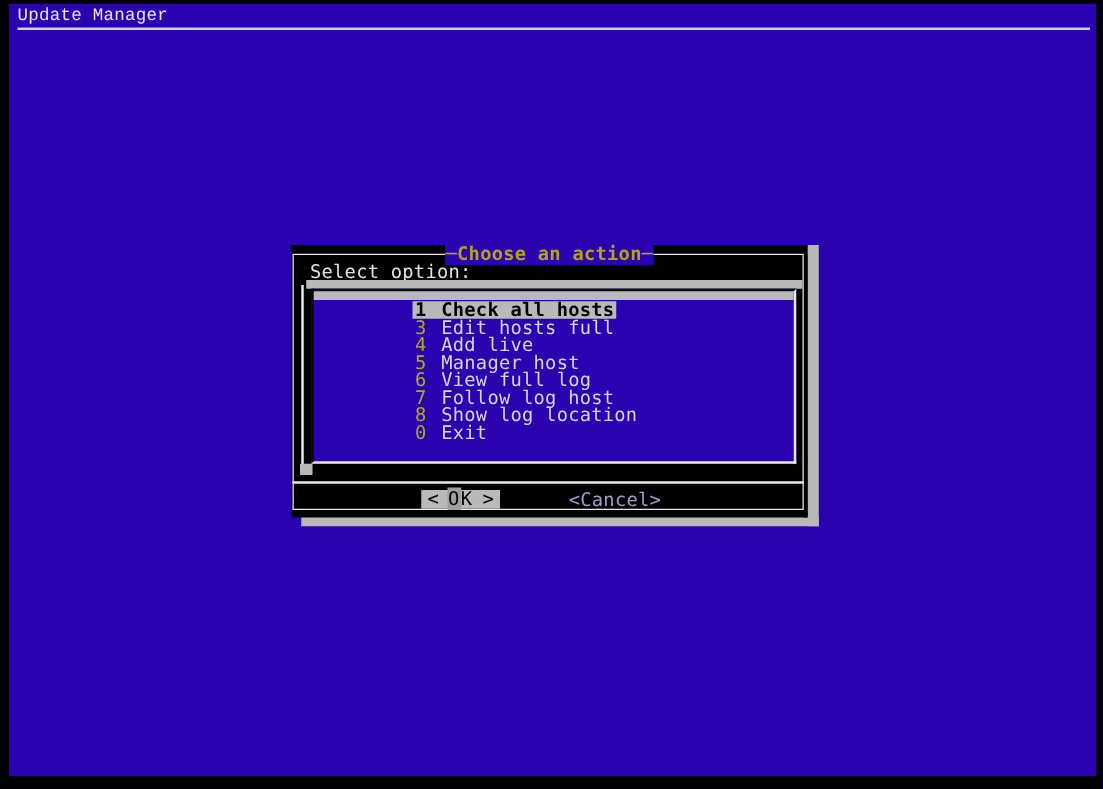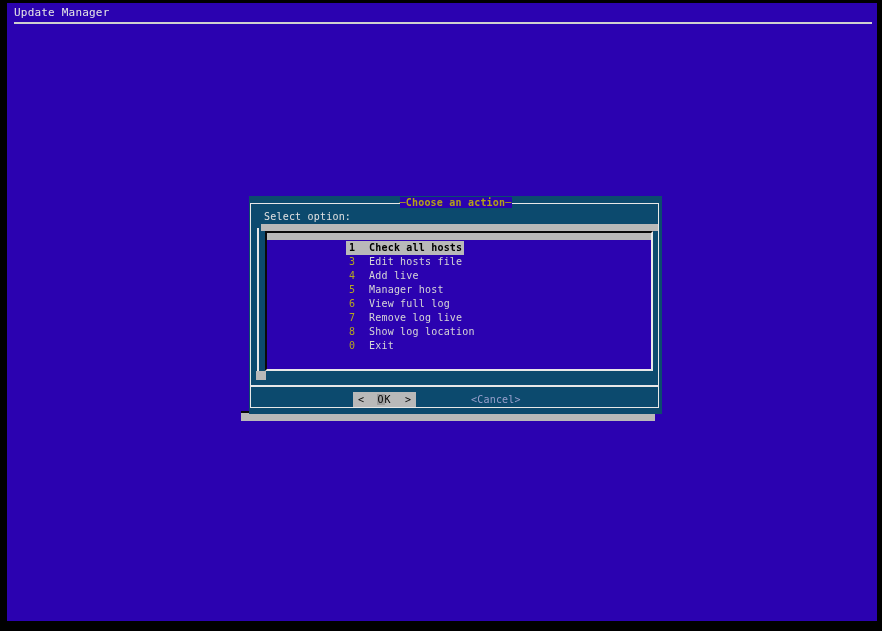"Update Manager" .backtitle { font-family: none -> Liberation Mono, monospace; font-size: 11px -> 14px }
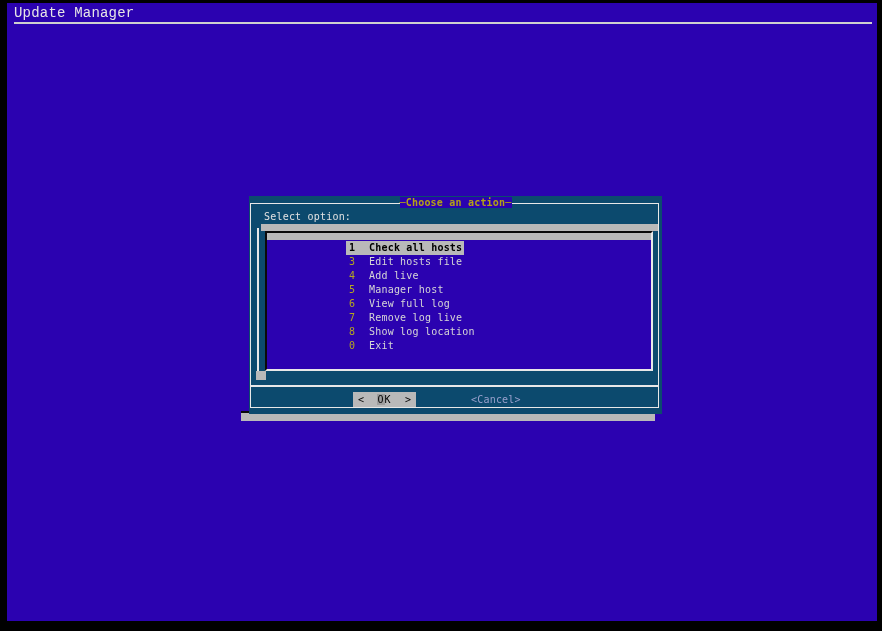"─Choose an action─" .dialog { background: #0c4a6e -> #000000; font-size: 10px -> 15px; left: 242px -> 226px }
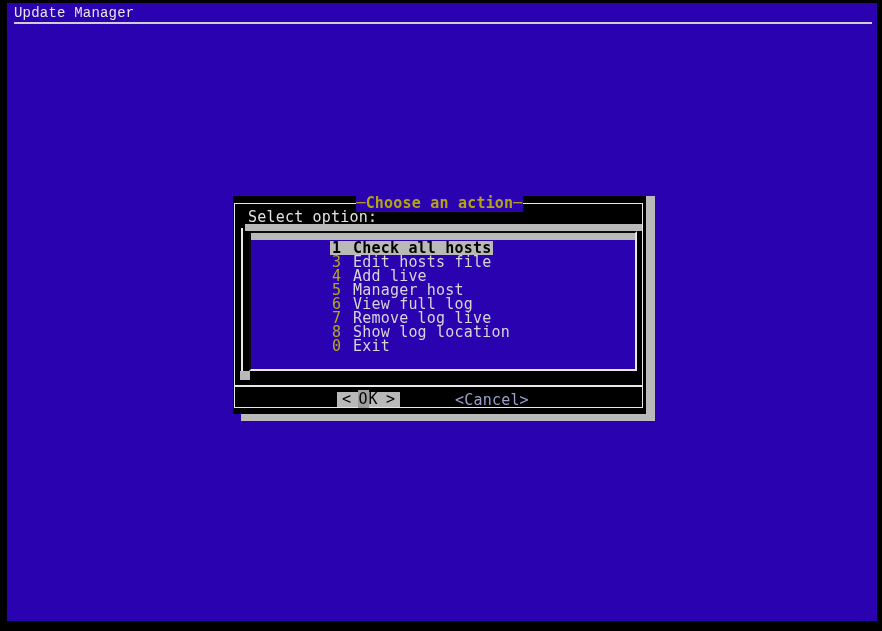"Edit hosts file" span.lbl { text: file -> full }
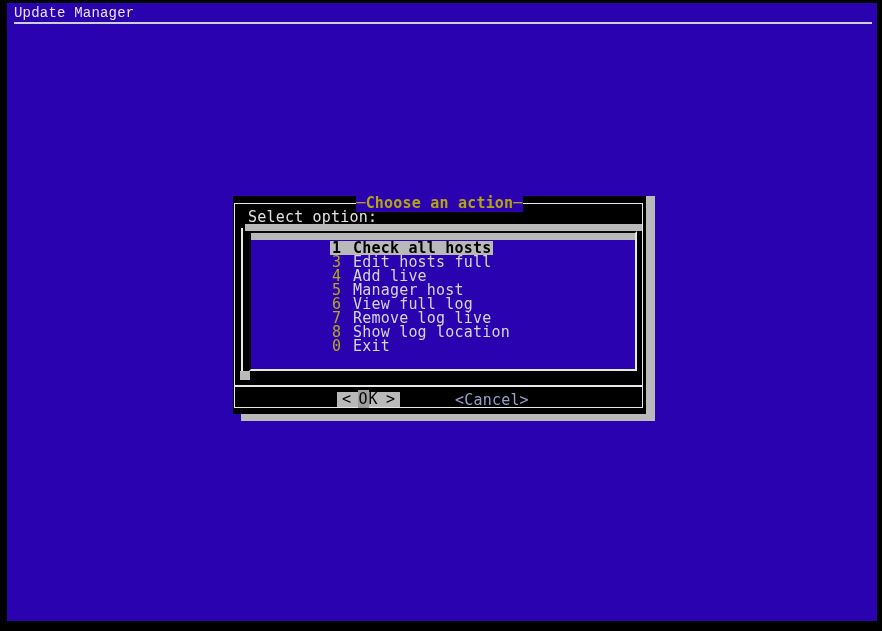"Remove log live" span.lbl { text: Remove log live -> Follow log host }
